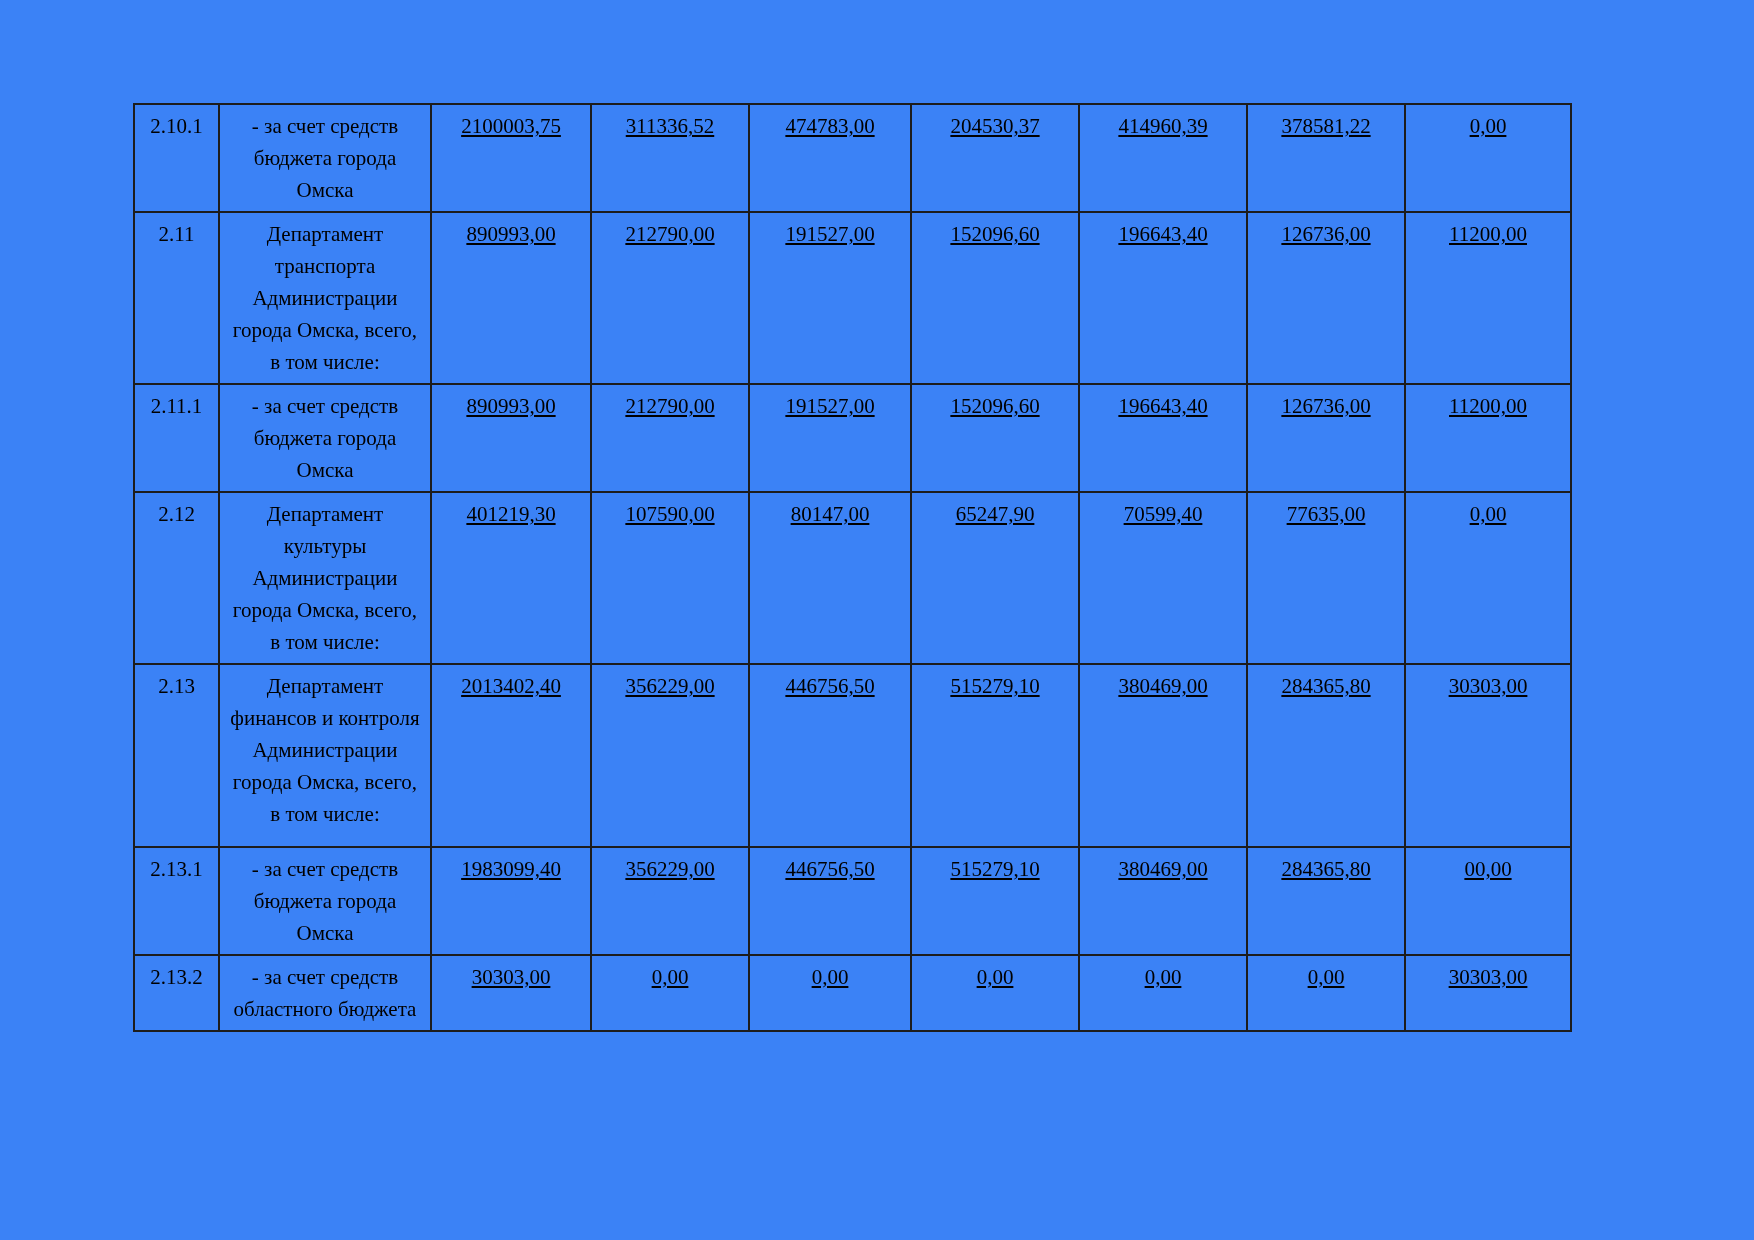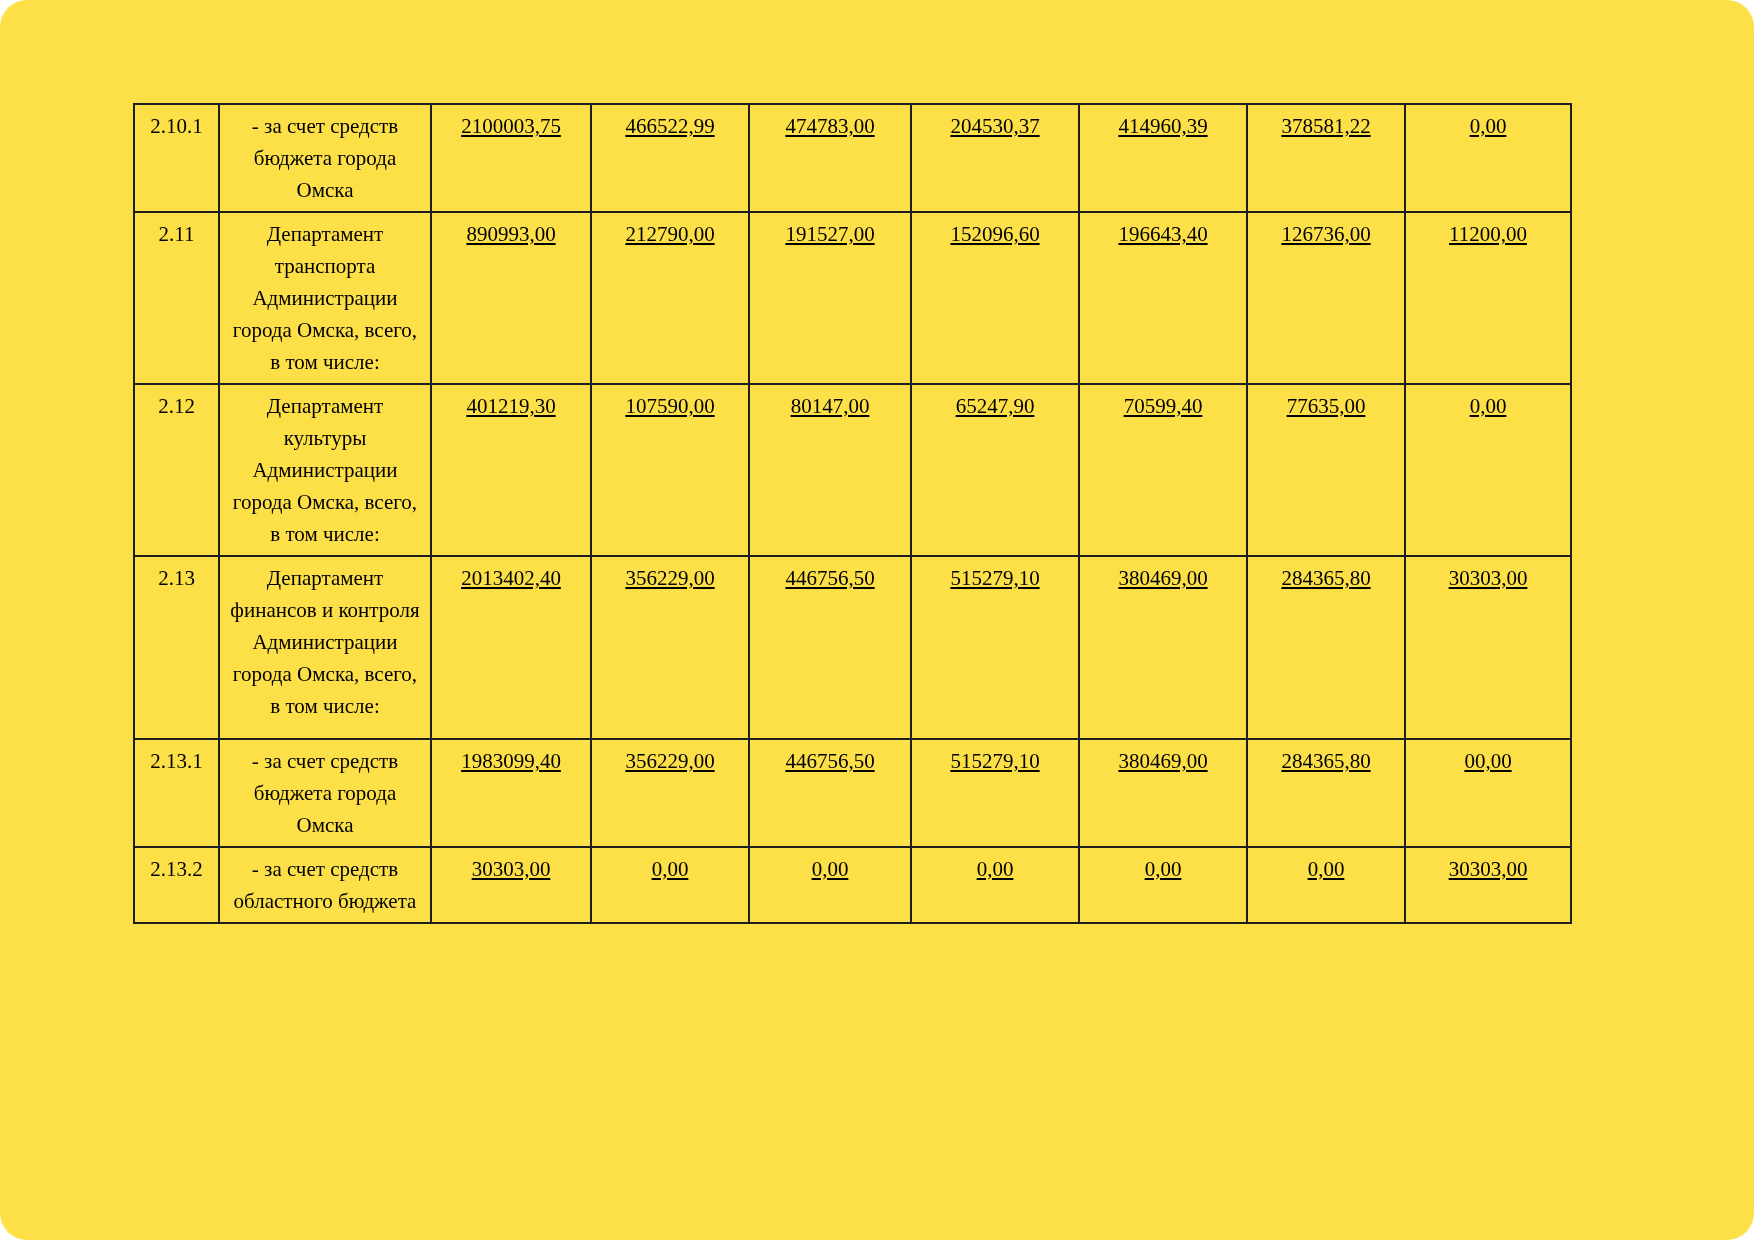"2.10.1" .page { background: #fde047 -> #3b82f6; border-radius: 27px -> none }
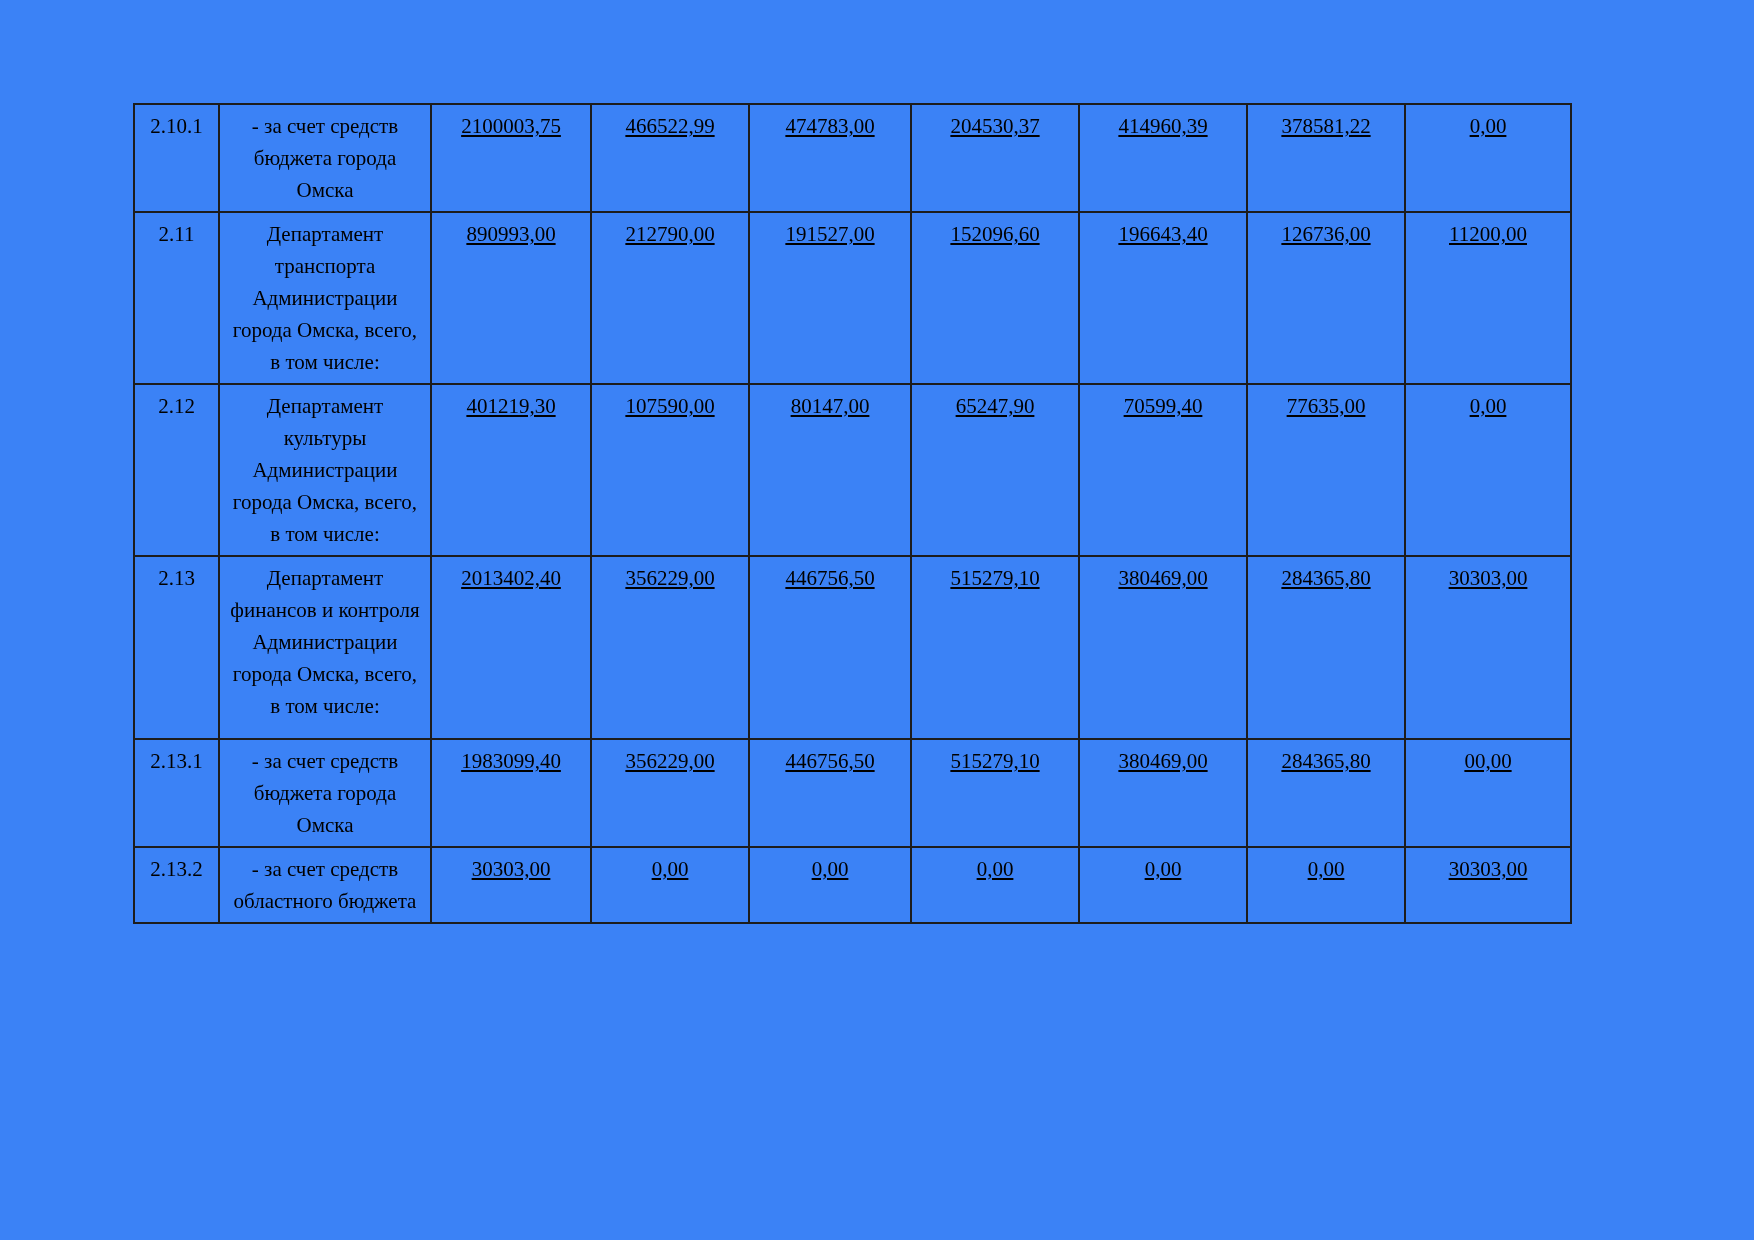"466522,99" td.val { text: 466522,99 -> 311336,52 }
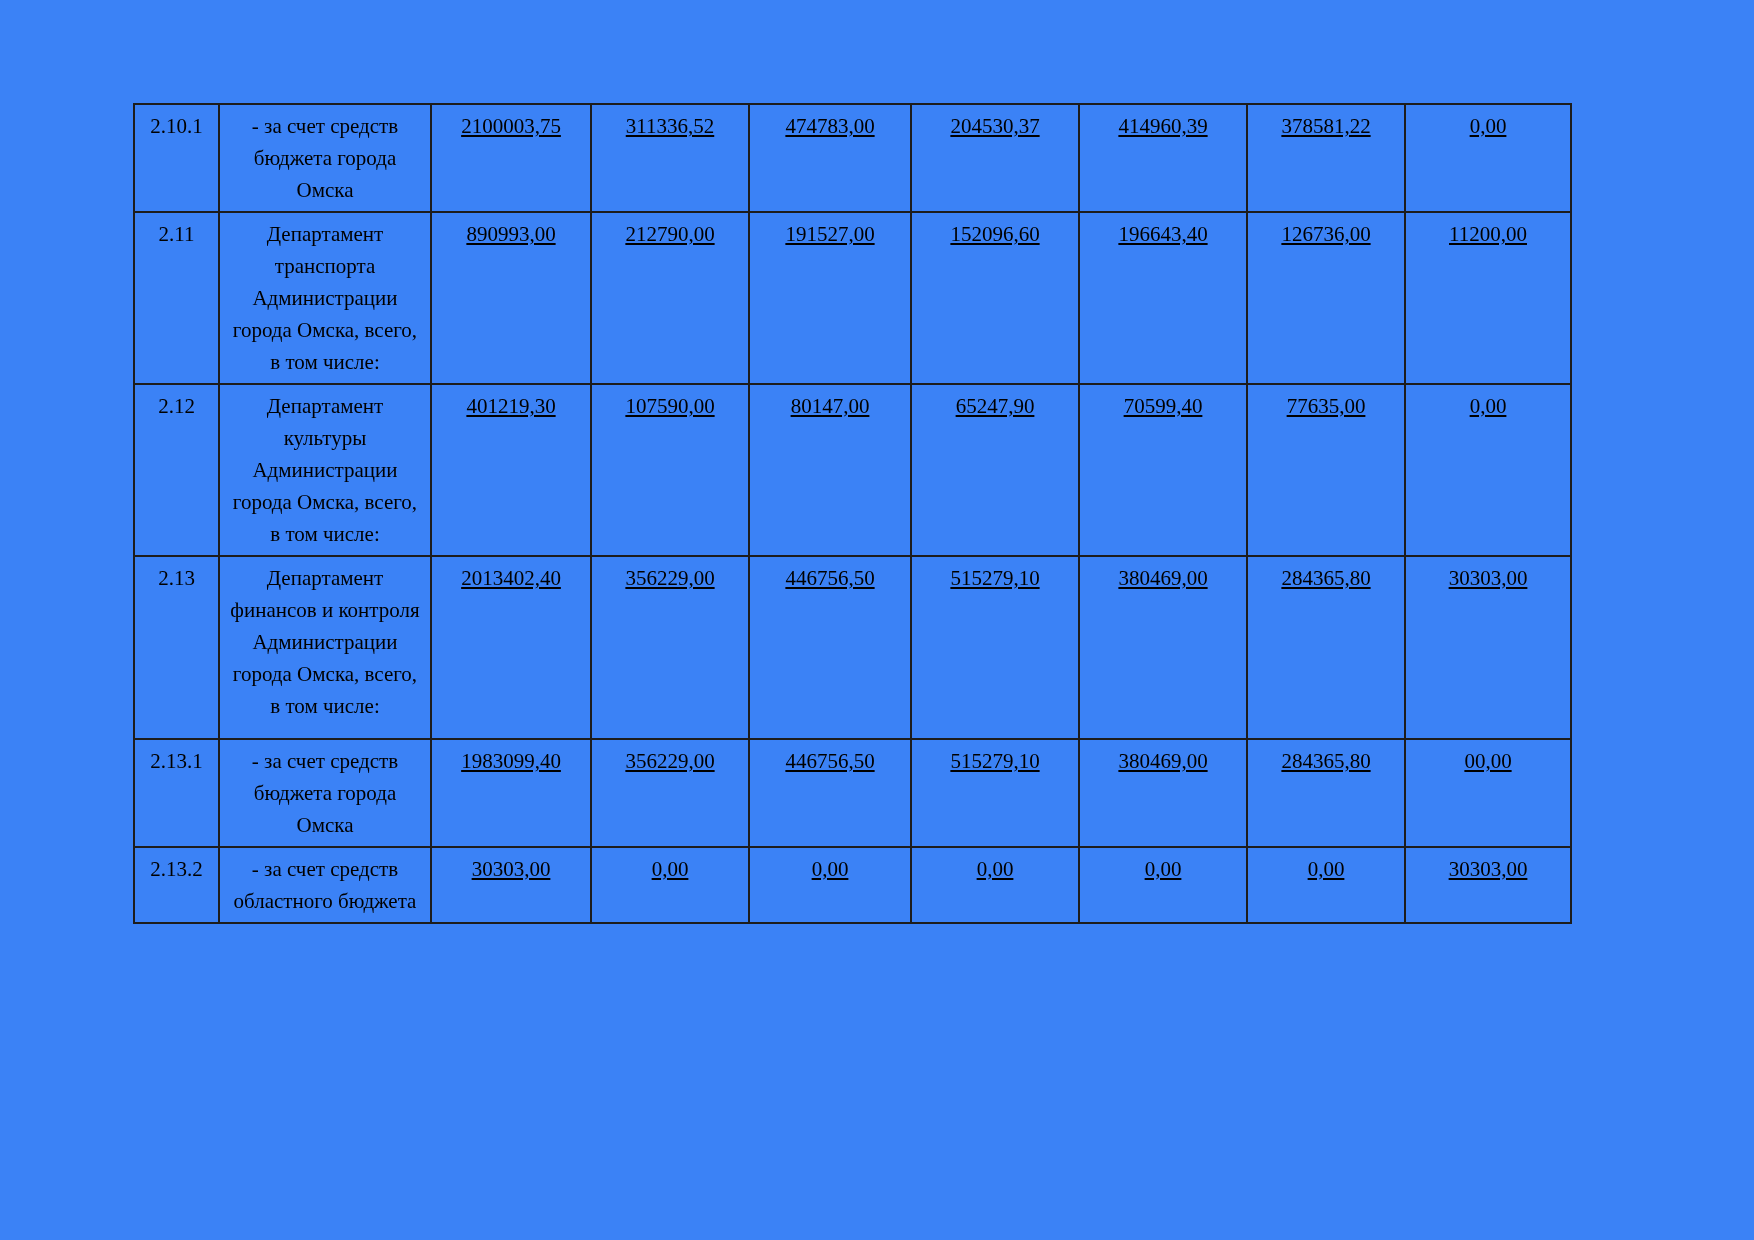"2.11.1" tr { html: none -> <tr> <td>2.11.1</td> <td>- за счет средств бюджета города Омска</td> <td>890993,00</td> <td>212790,00</td> <td>191527,00</td> <td>152096,60</td> <td>196643,40</td> <td>126736,00</td> <td>11200,00</td> </tr> }
